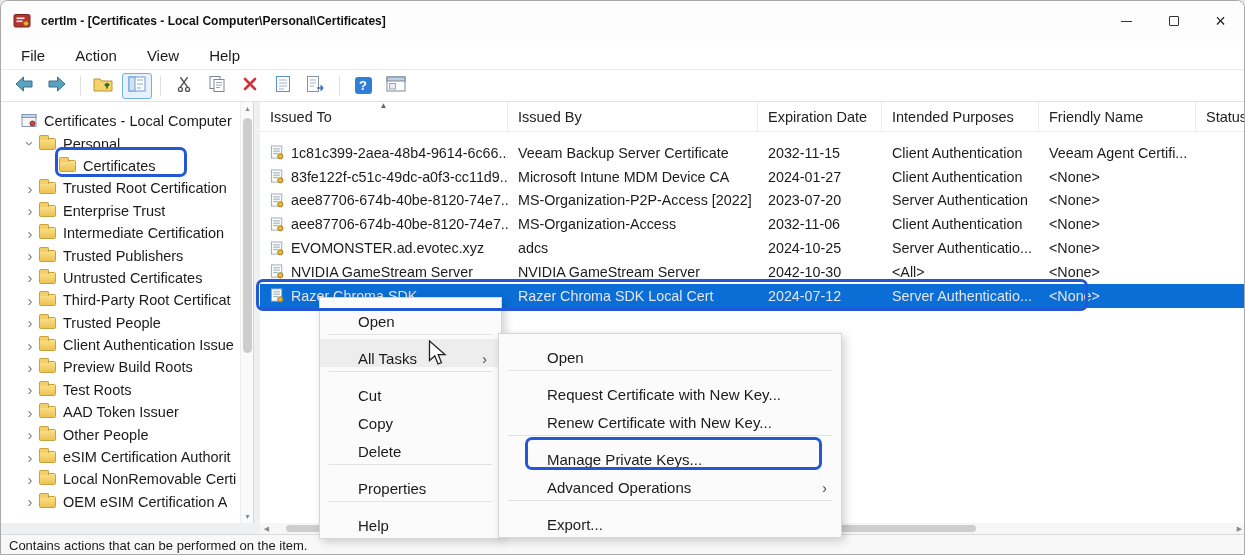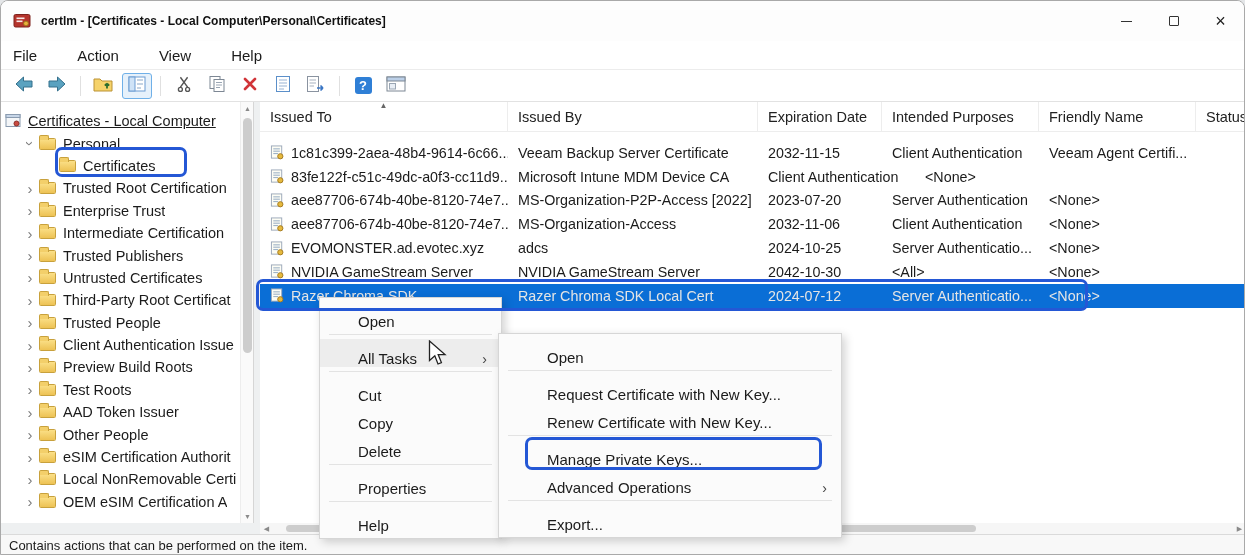"File" .menubar { gap: 20px -> 10px; padding-left: 2px -> 10px }
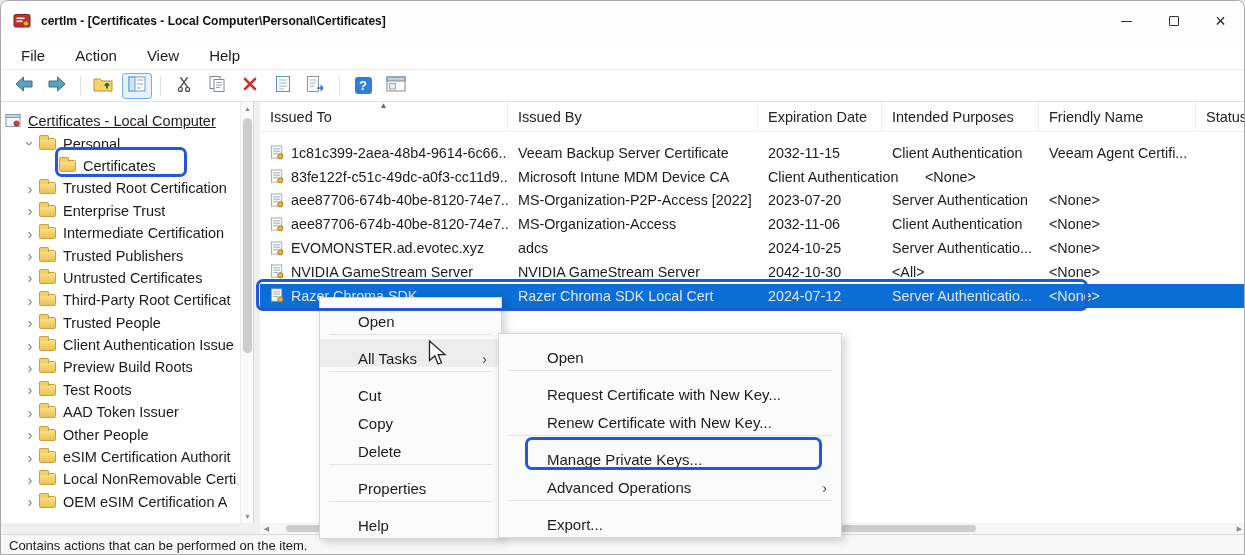"Certificates - Local Computer" .tree-row.root { padding-left: 4px -> 20px; text-decoration: underline -> none }
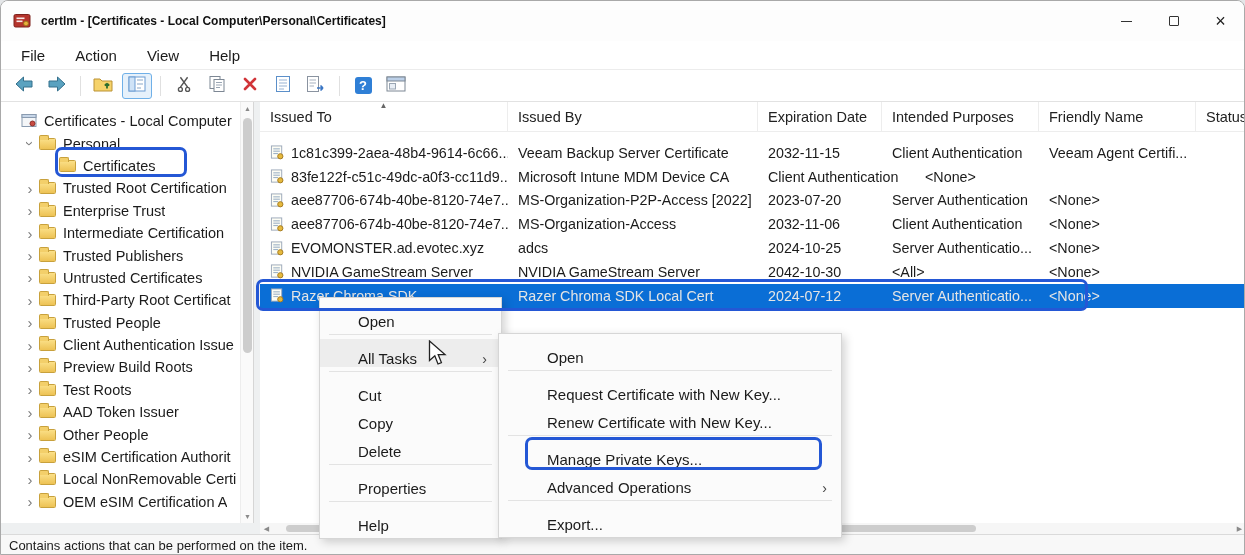"2024-01-27" div.cell { html: none -> <div> <span>2024-01-27</span> </div> }
